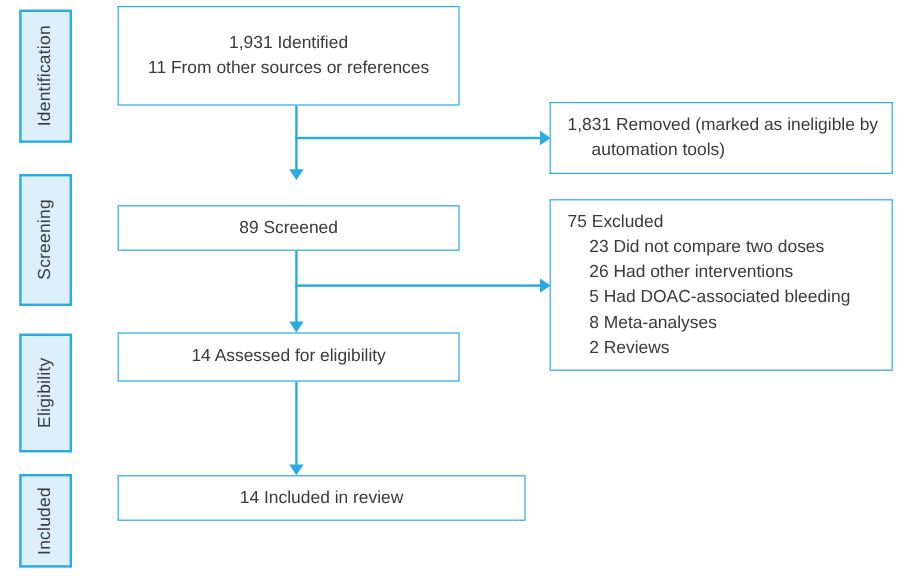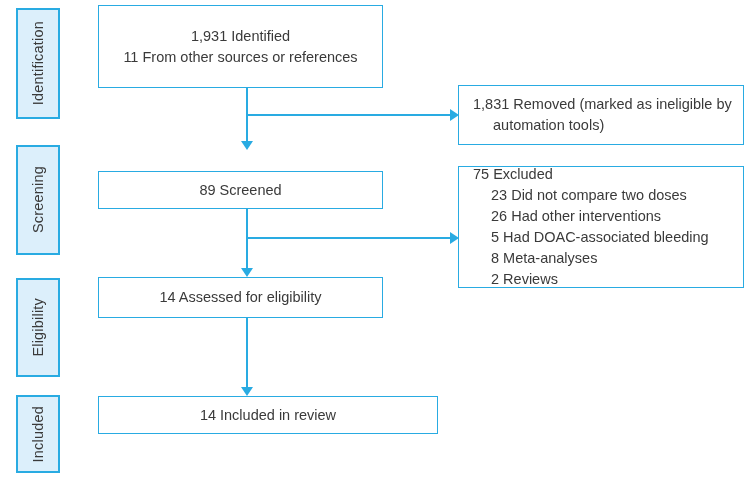"75 Excluded" div.flow-box { height: 122px -> 143px }
